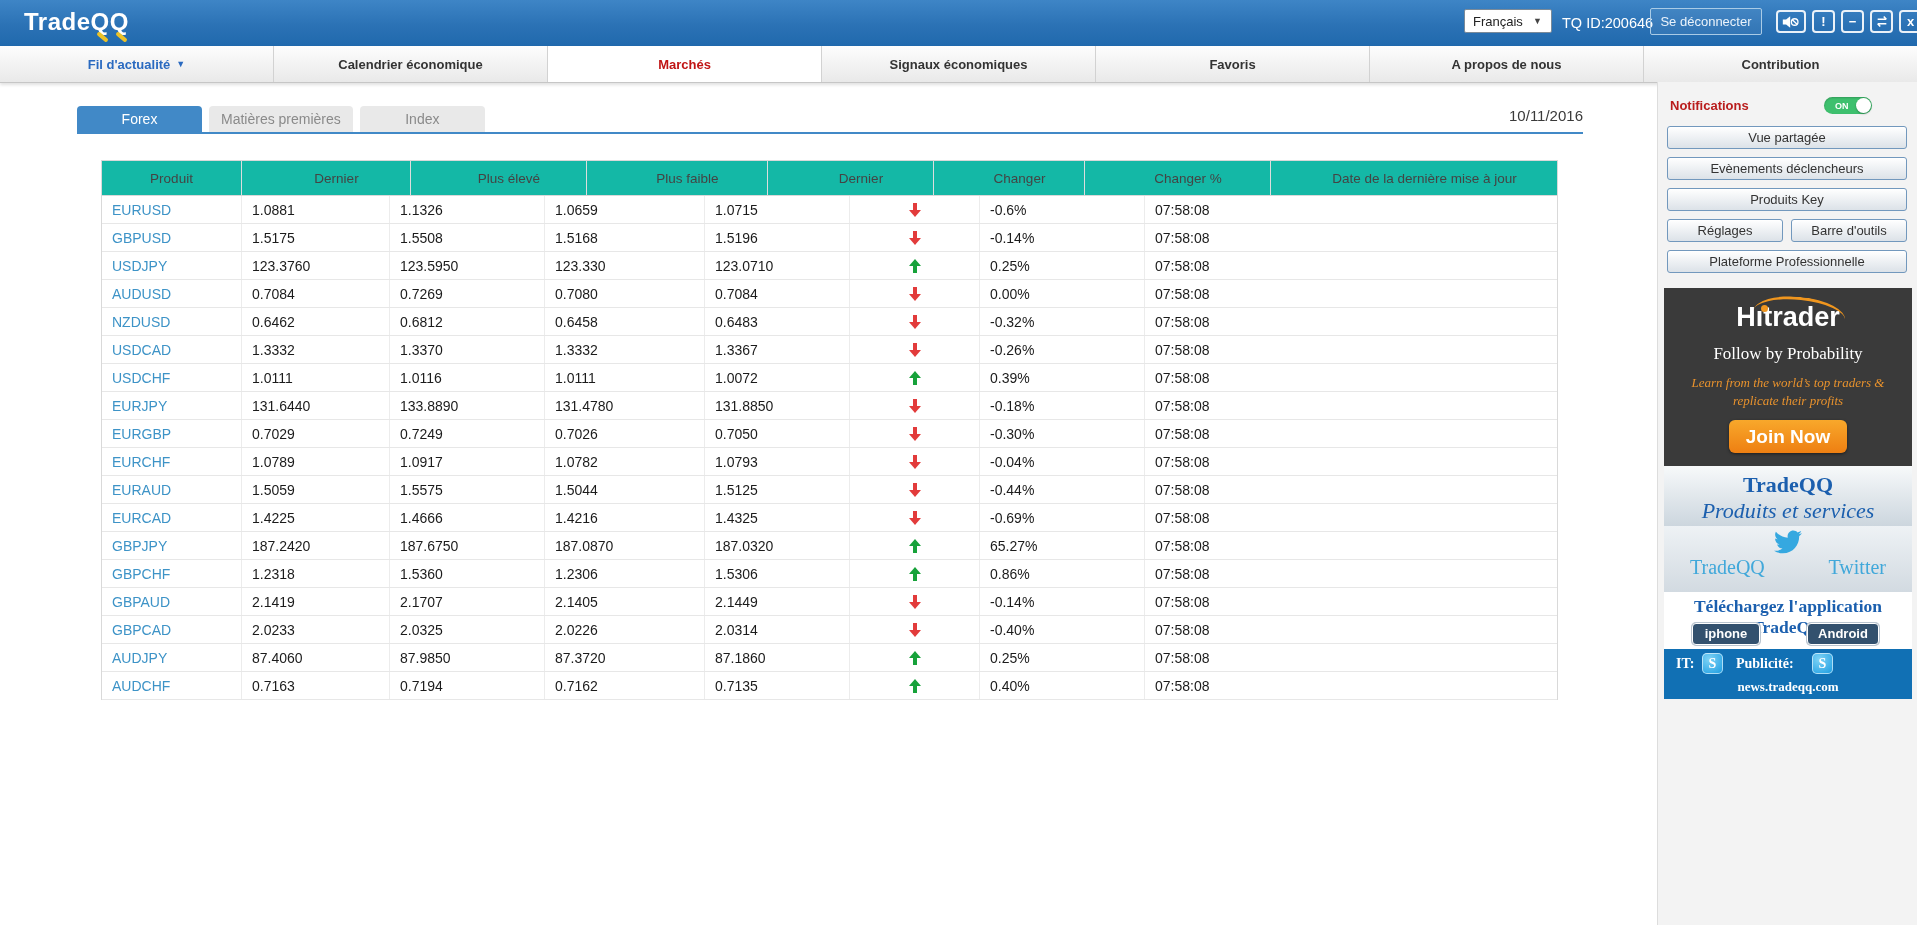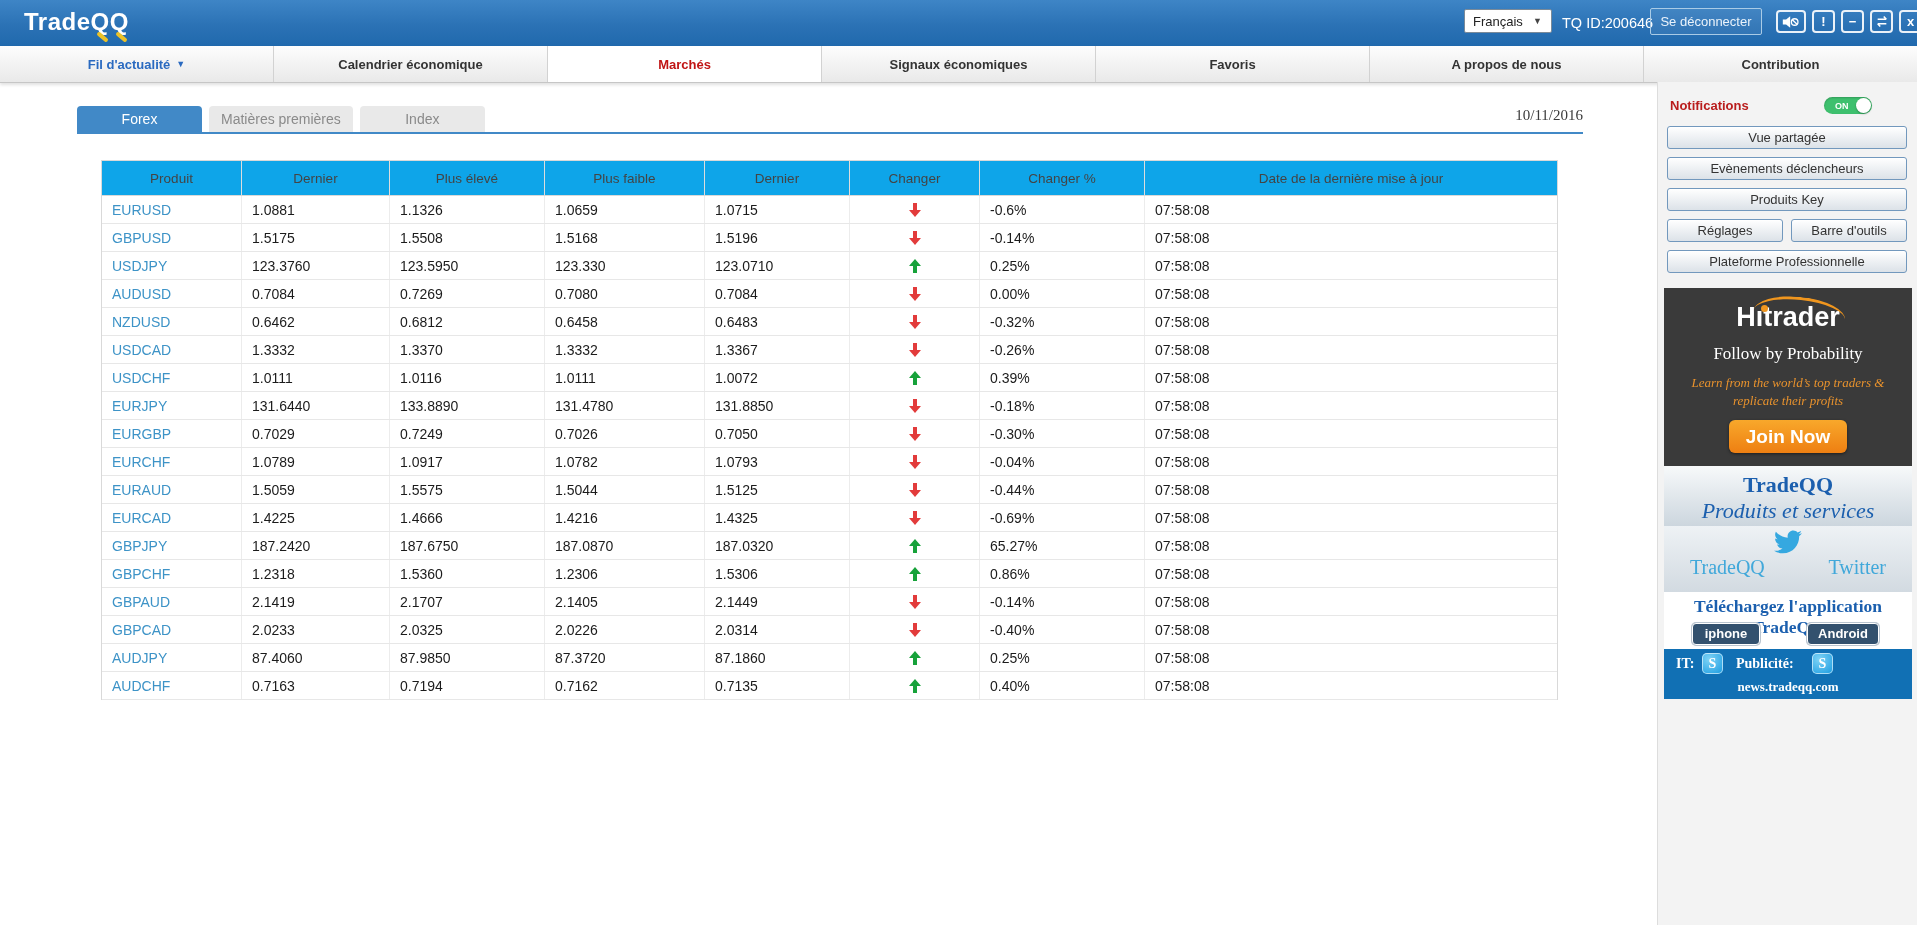"10/11/2016" .date { font-family: Liberation Serif, serif -> none }
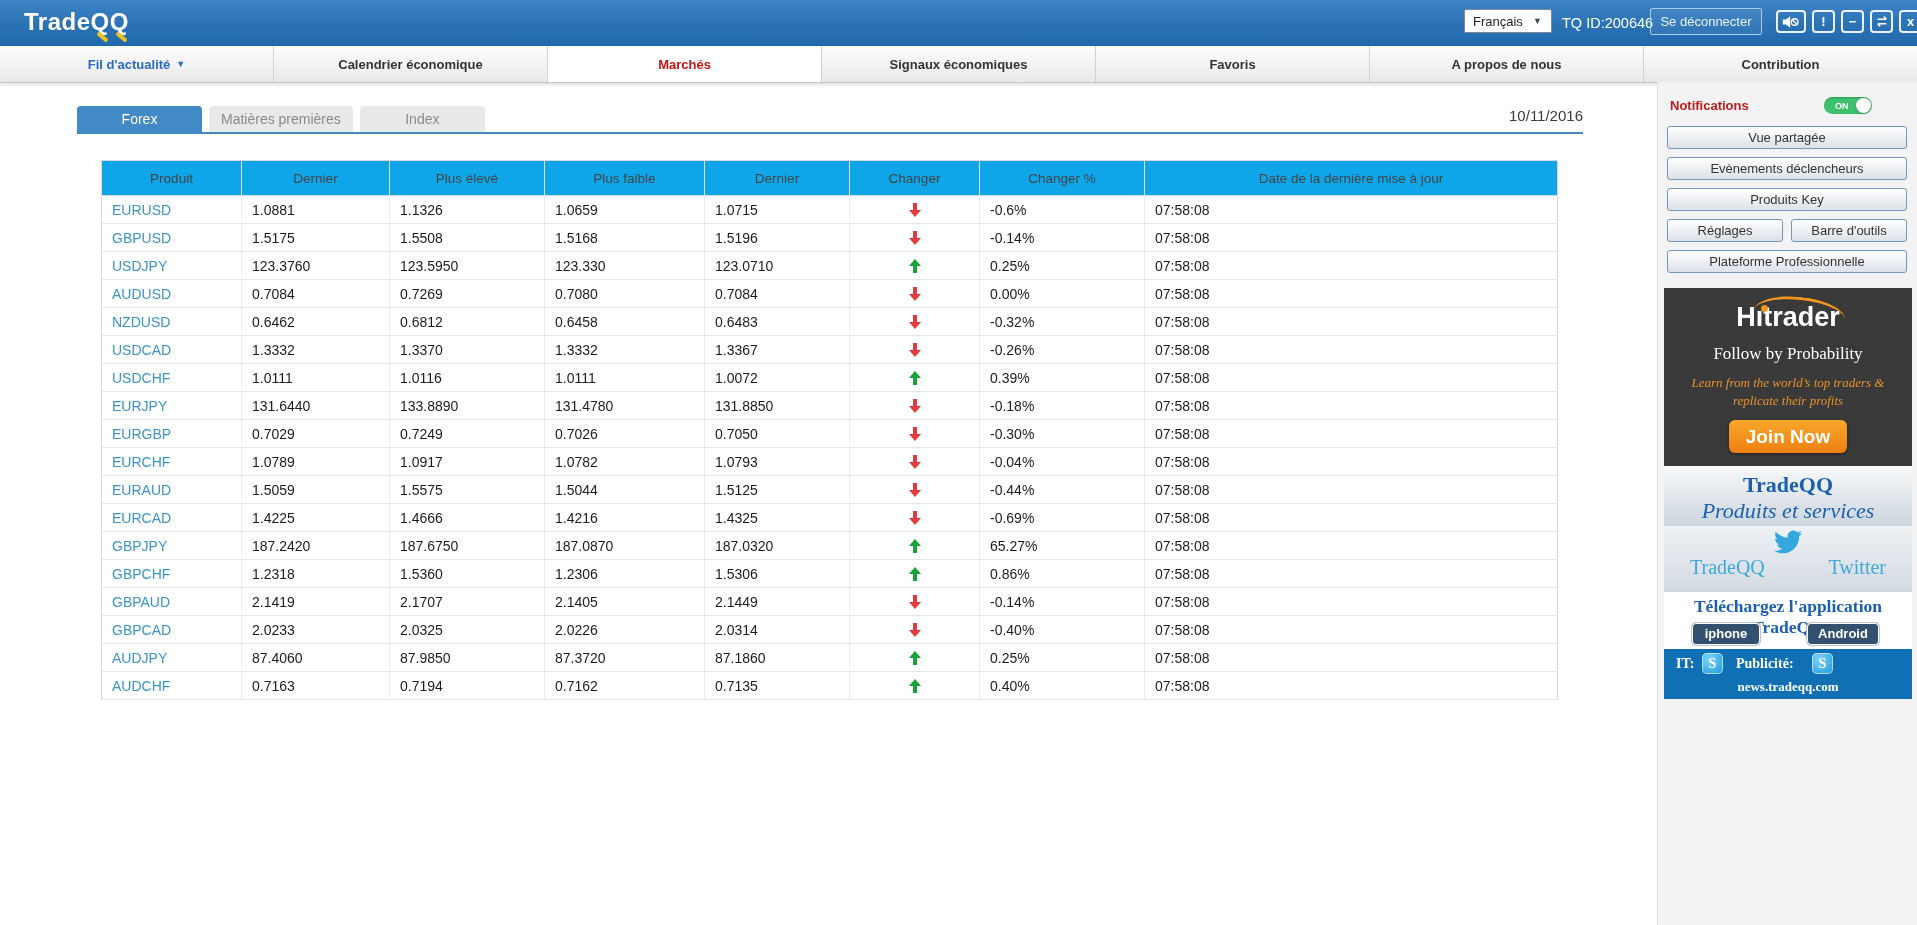"Produit" .t-head { background: #0ea5e9 -> #14b8a6; gap: none -> 21px }
